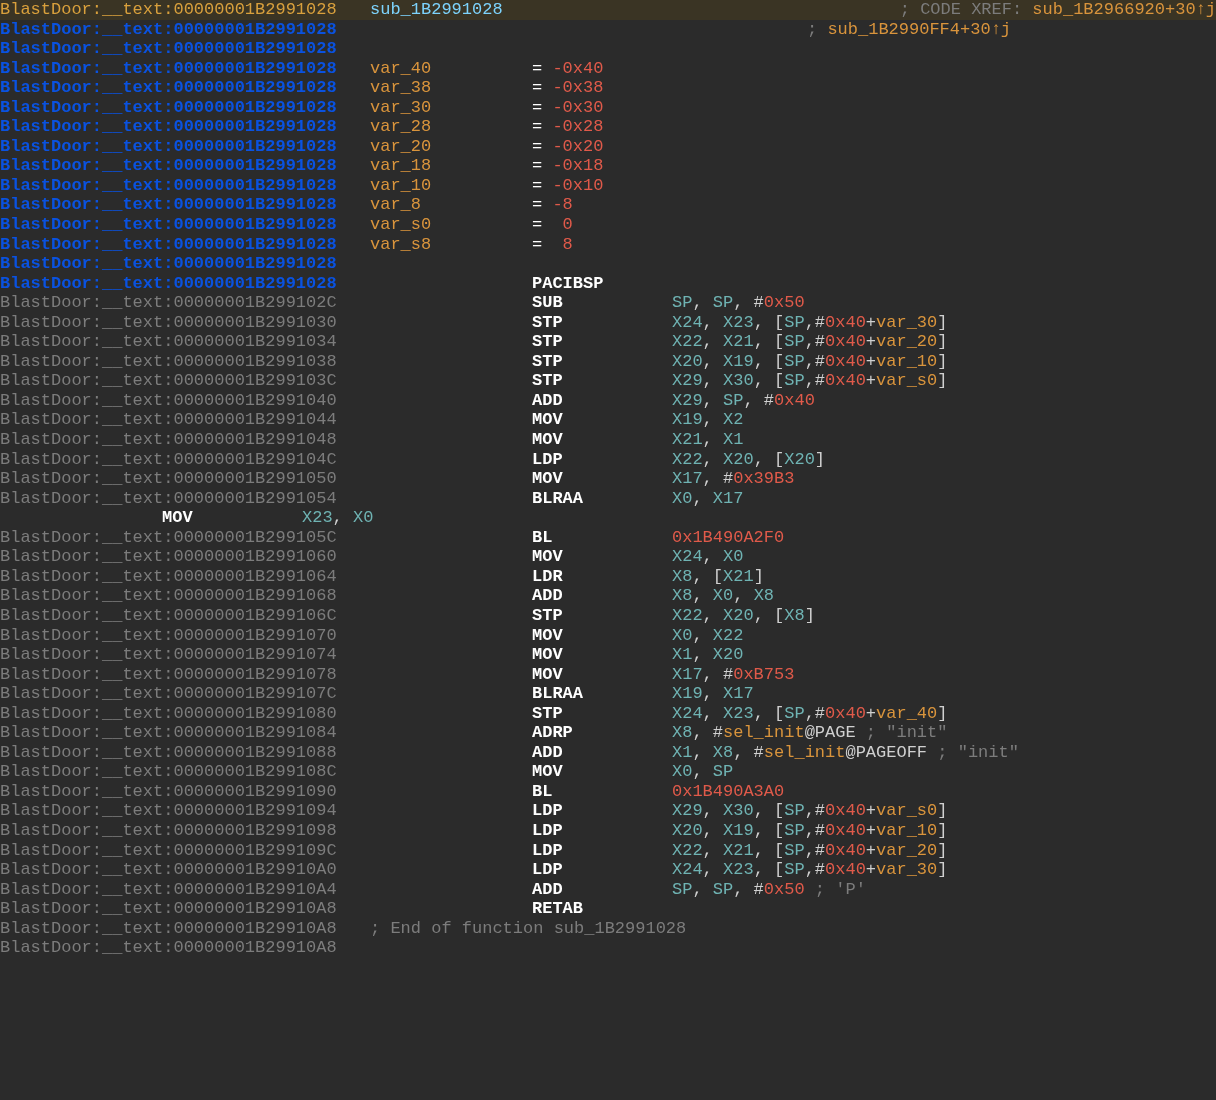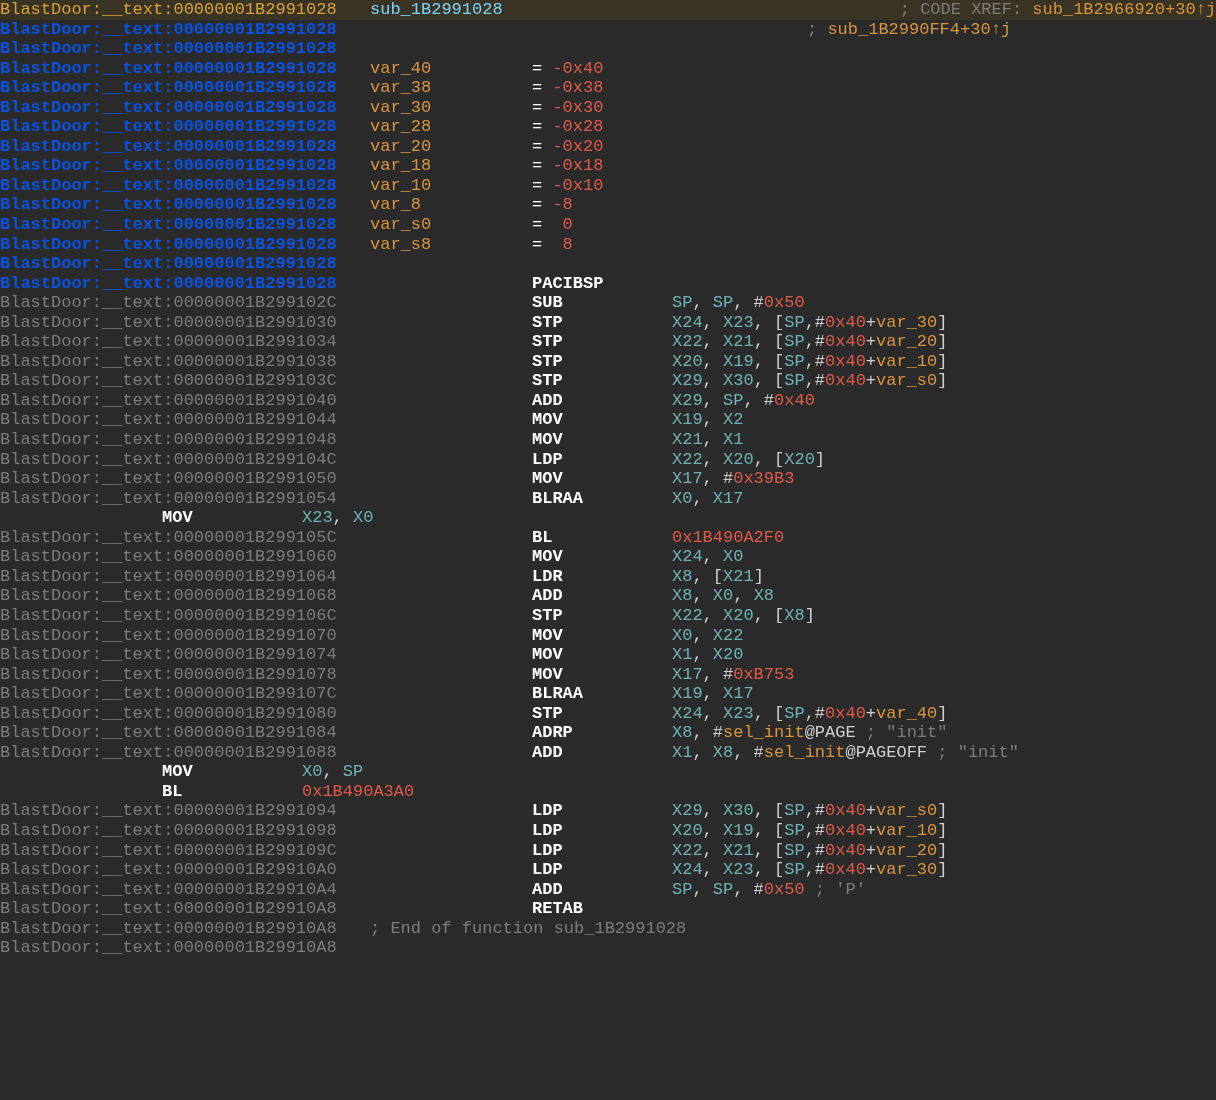"BlastDoor:__text:00000001B299108C" span.addr-grey { html: none -> <span>BlastDoor:__text:00000001B299108C</span> }
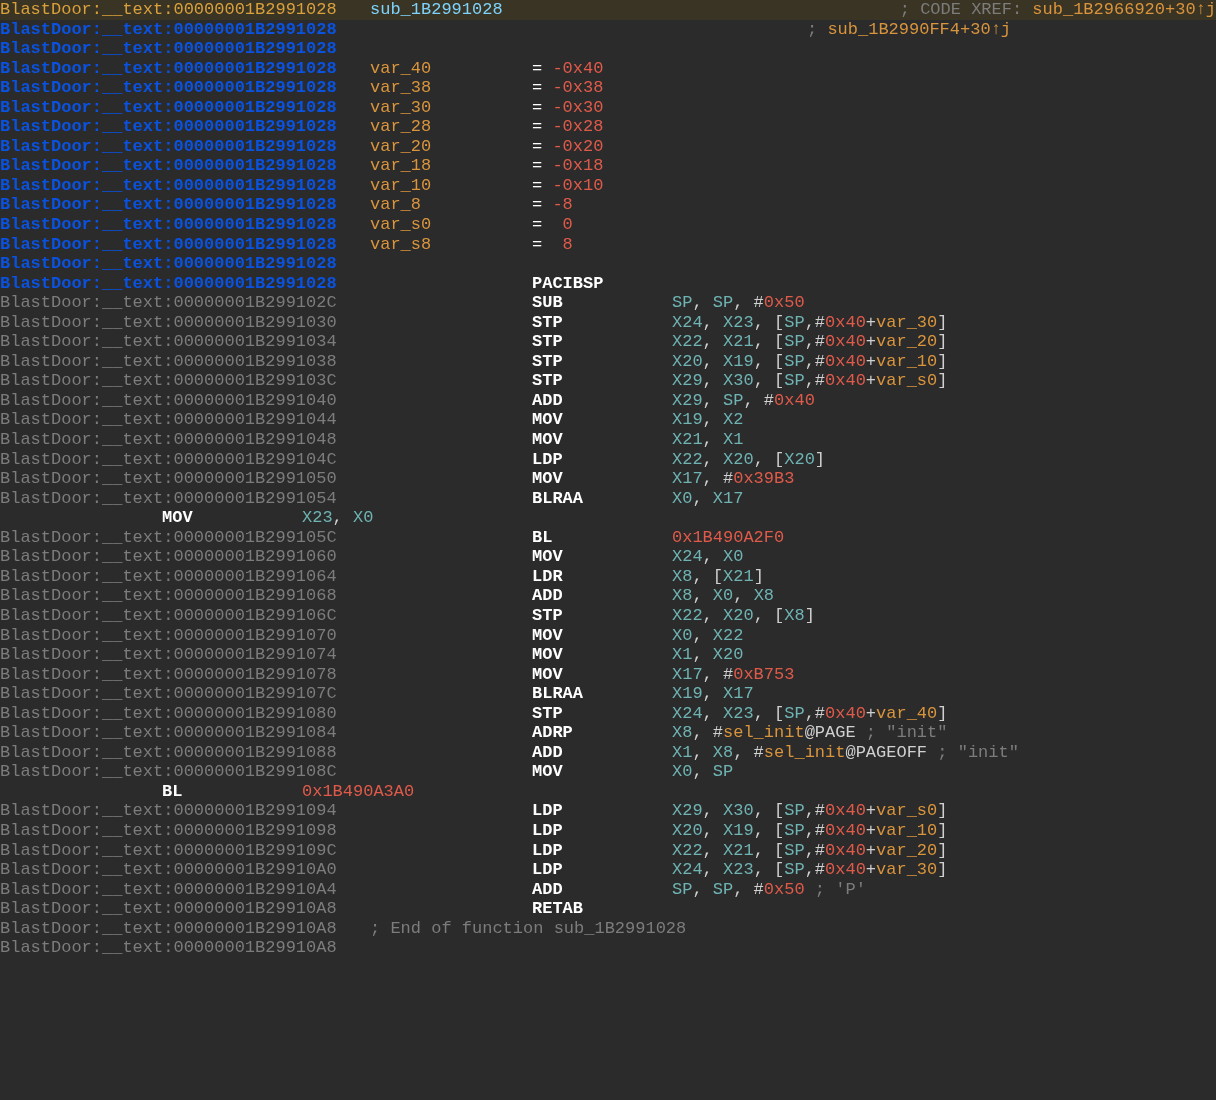"BlastDoor:__text:00000001B2991090" span.addr-grey { html: none -> <span>BlastDoor:__text:00000001B2991090</span> }
